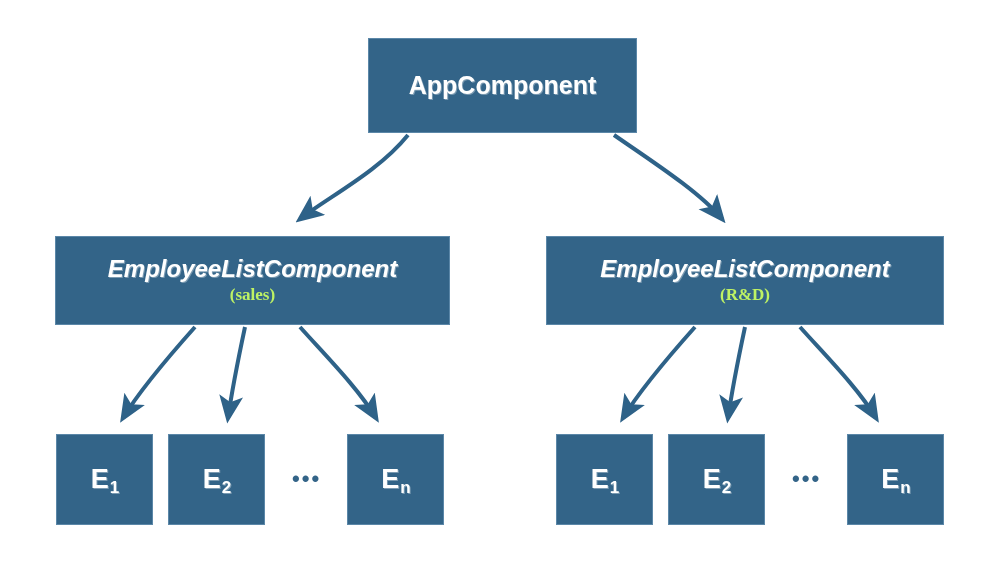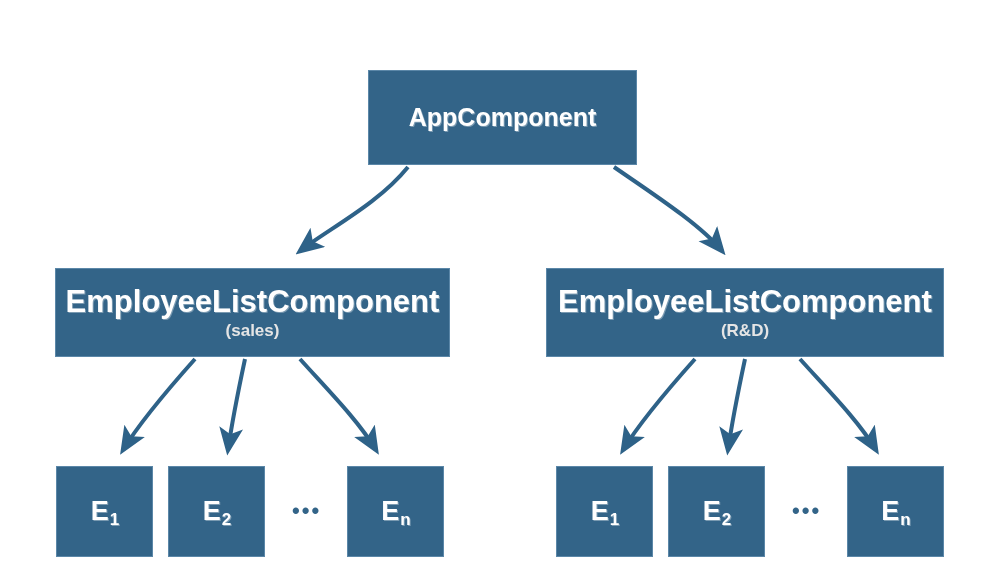"AppComponent" #diagram { margin-top: 32px -> none }
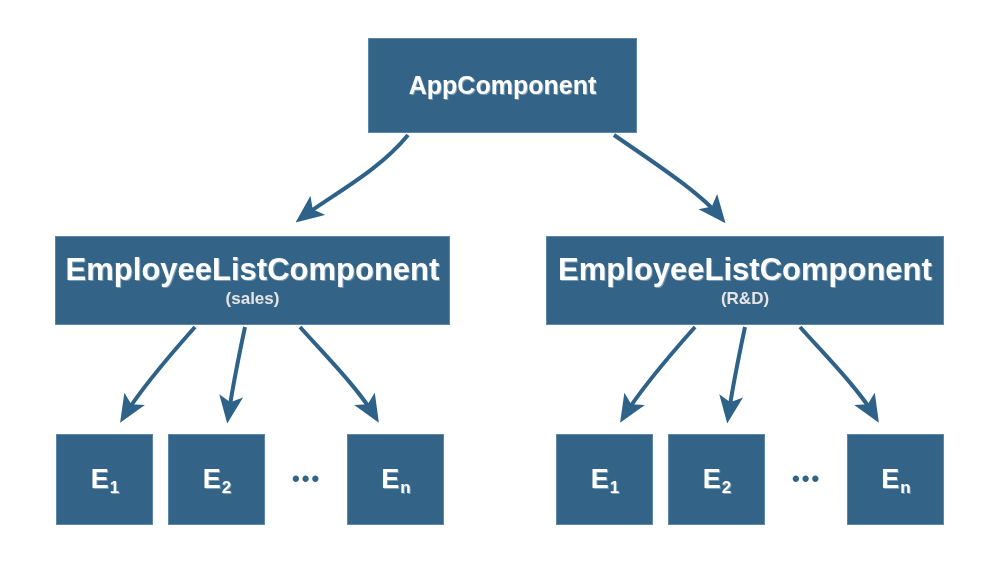"EmployeeListComponent" #node-list-sales .title,#node-list-rd .title { font-size: 31px -> 24px; font-style: none -> italic }
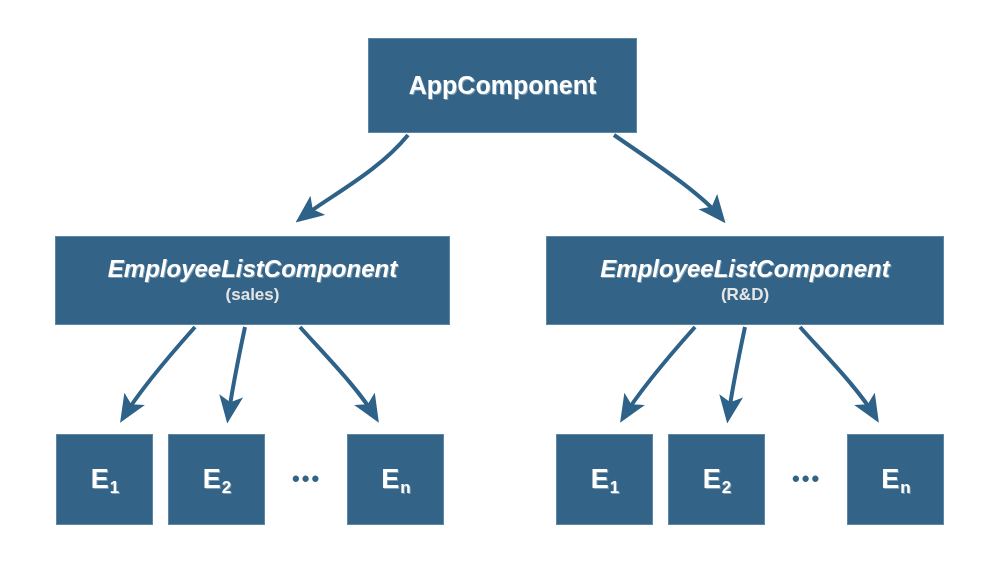"(sales)" .node .subtitle { color: #e5e5e5 -> #bef264; font-family: none -> Liberation Serif, serif }
